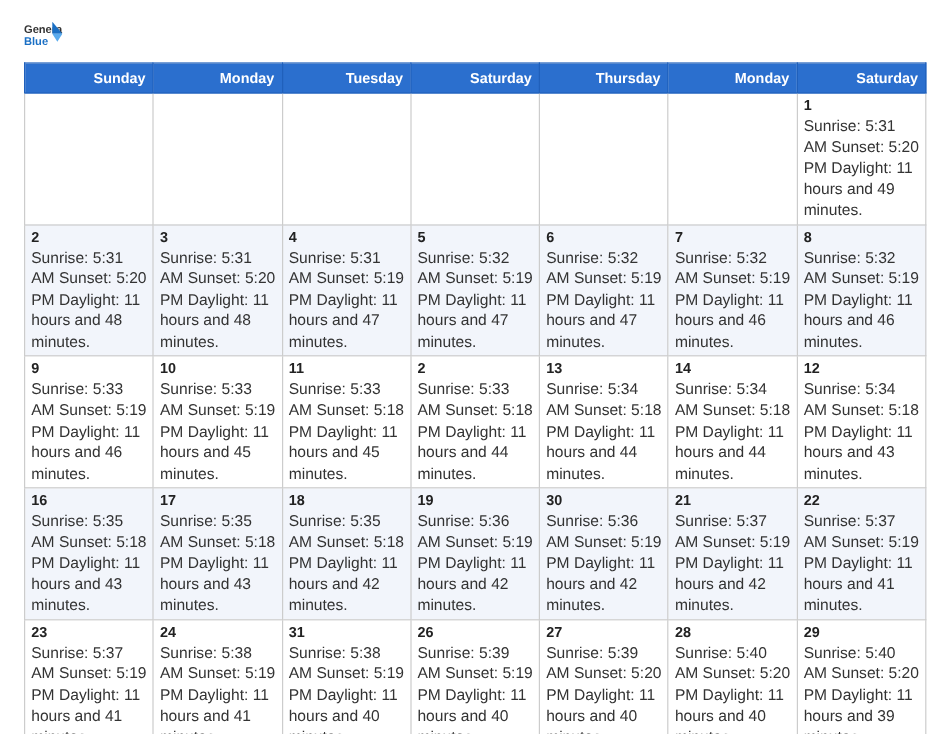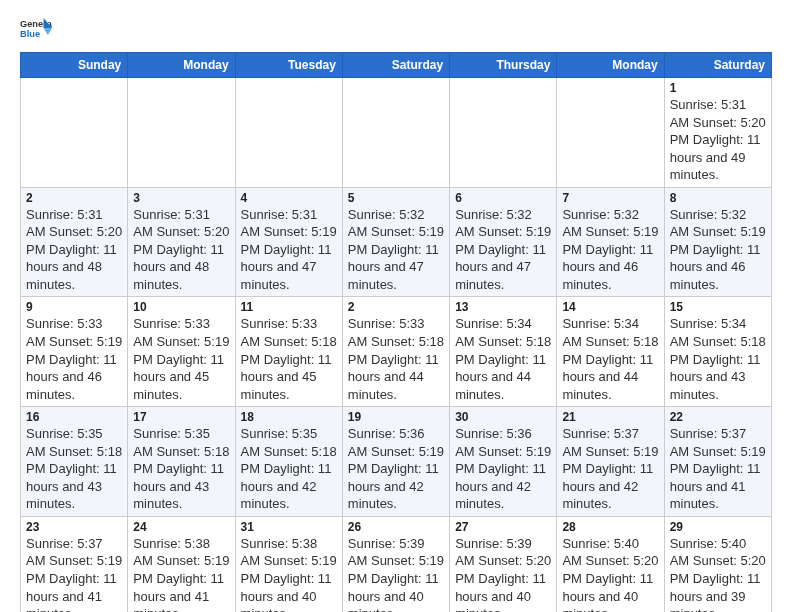"15" span.day-num { text: 15 -> 12 }
